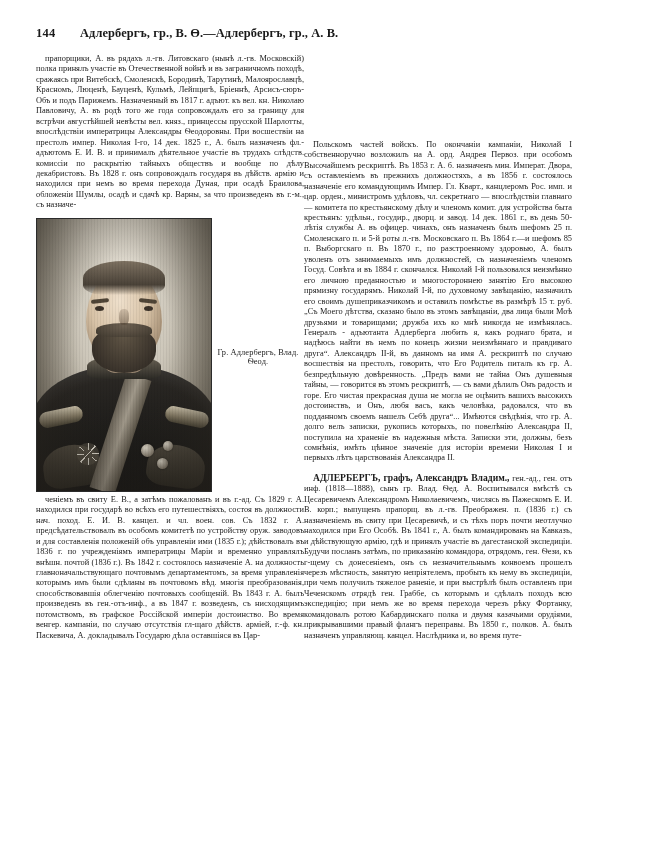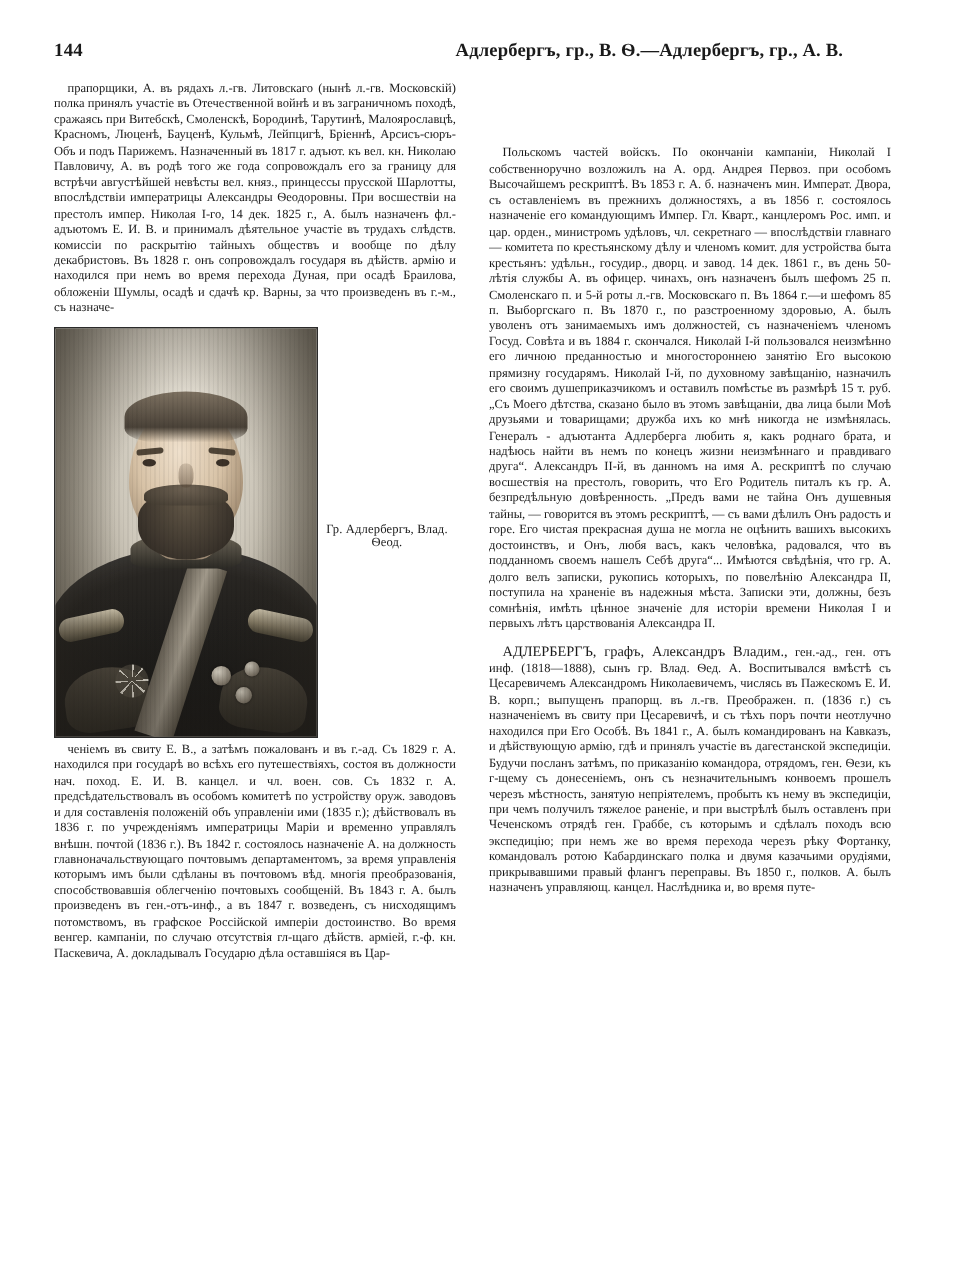"144" .page { padding: 26px 48px 18px 36px -> 26px 35px 18px 36px }
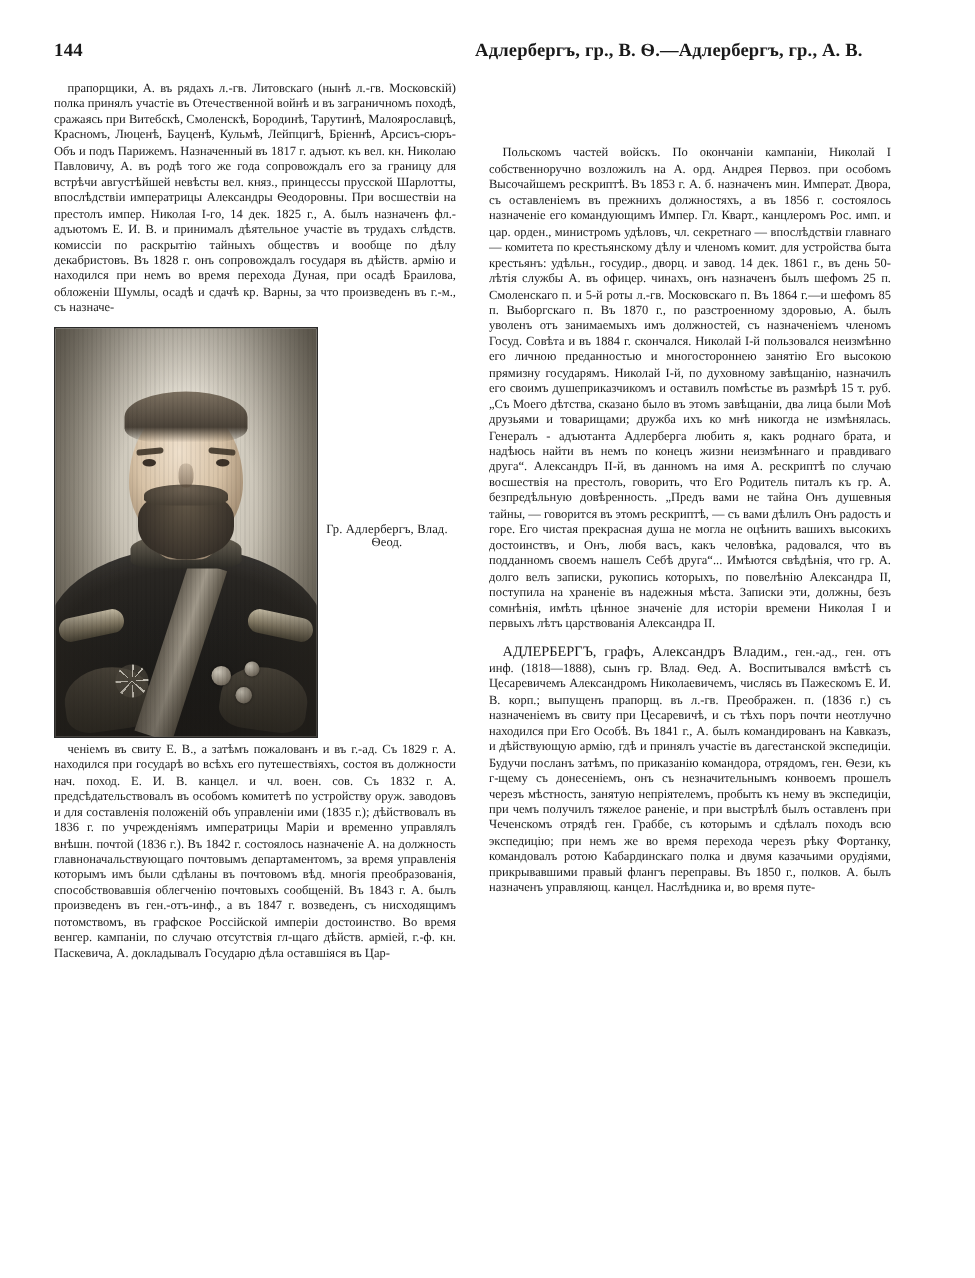"Адлербергъ, гр., В. Ѳ.—Адлербергъ, гр.," .running-title { text-align: right -> left }
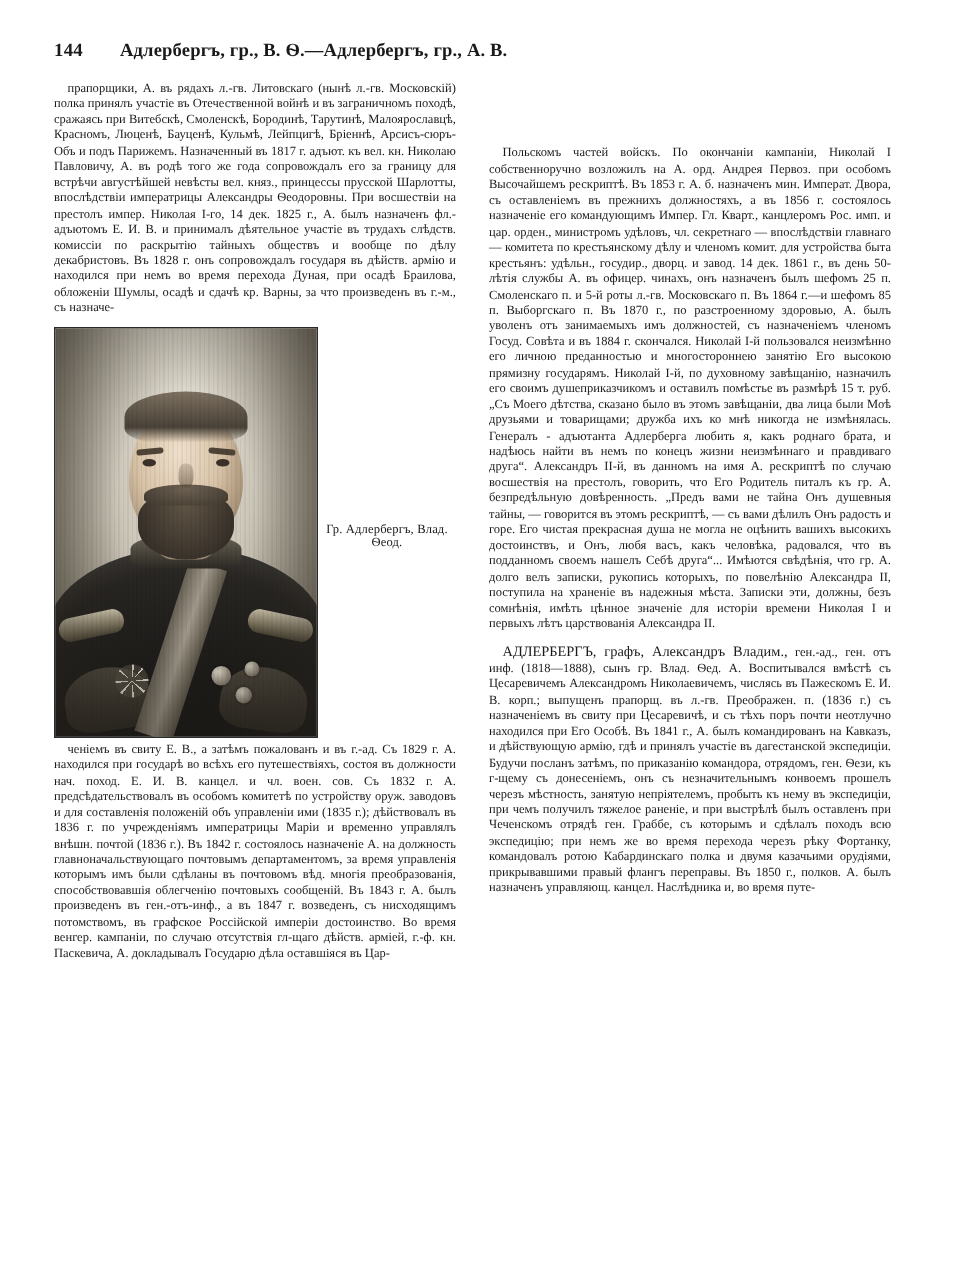"прапорщики, А. въ рядахъ л.-гв." .columns { align-items: center -> flex-end; gap: 22px -> none }
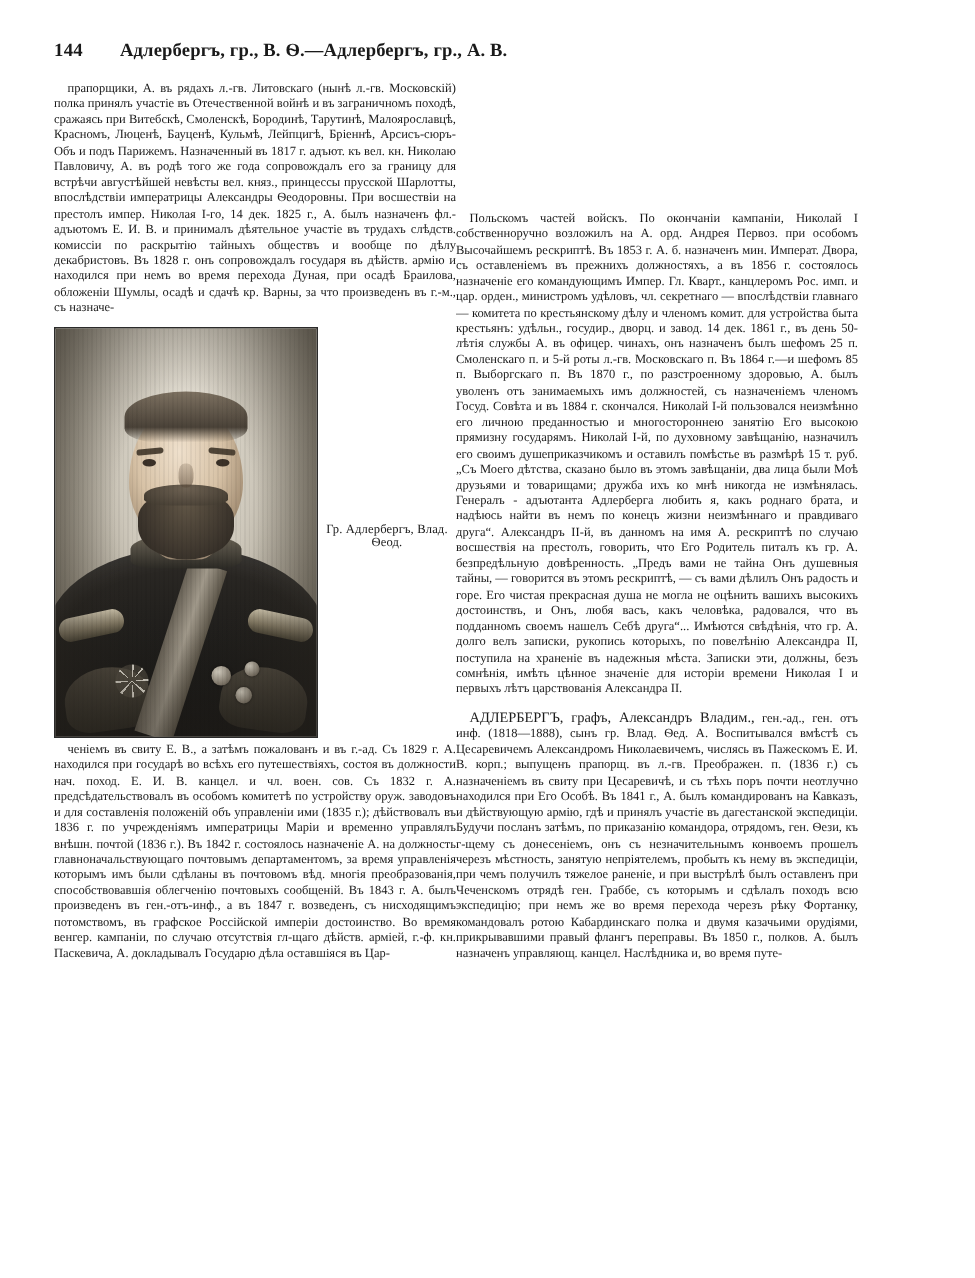"АДЛЕРБЕРГЪ, графъ, Александръ Владим.," .entry-head { font-weight: normal -> bold }
